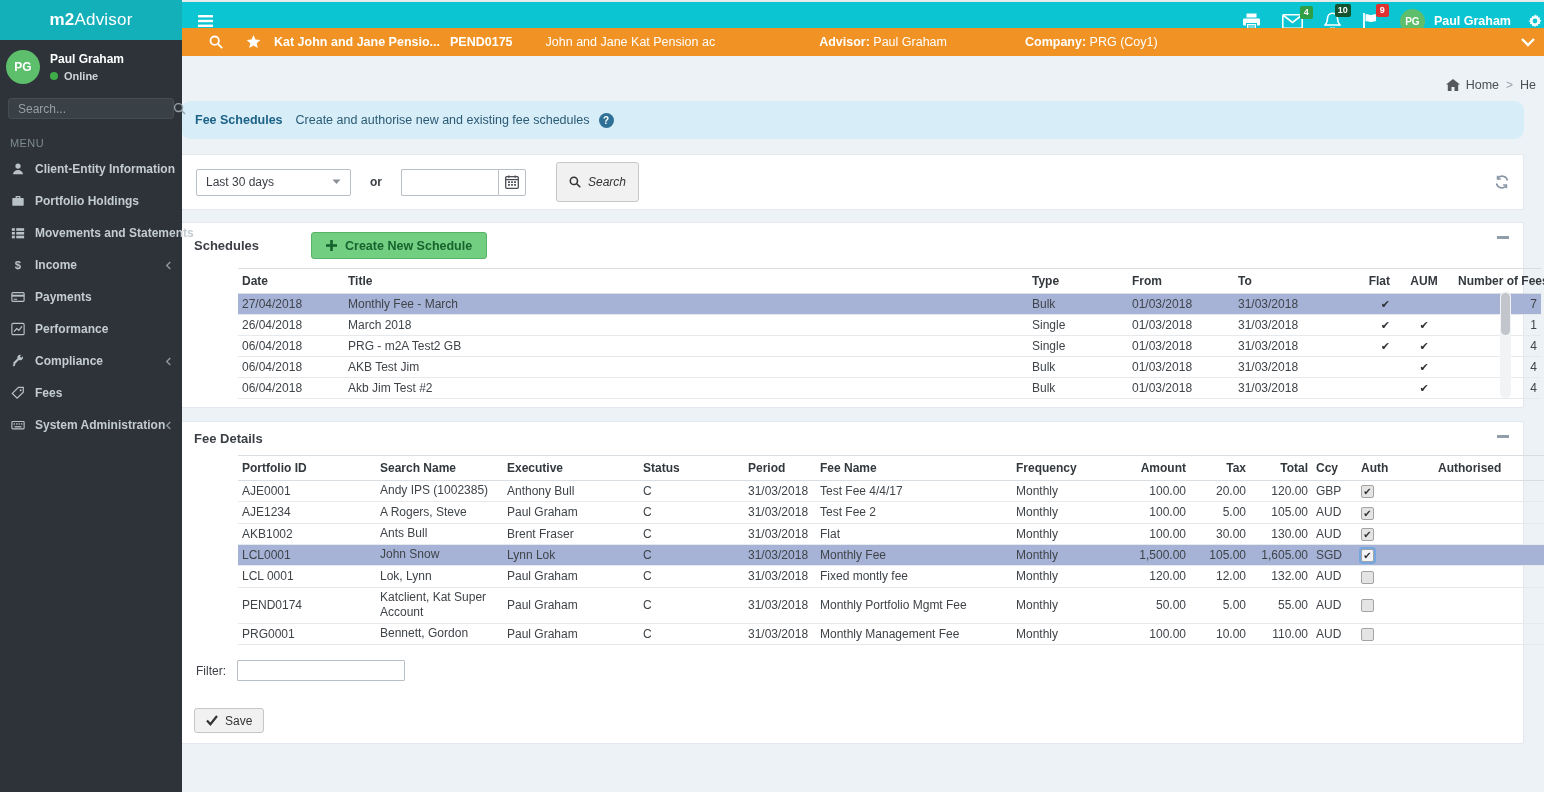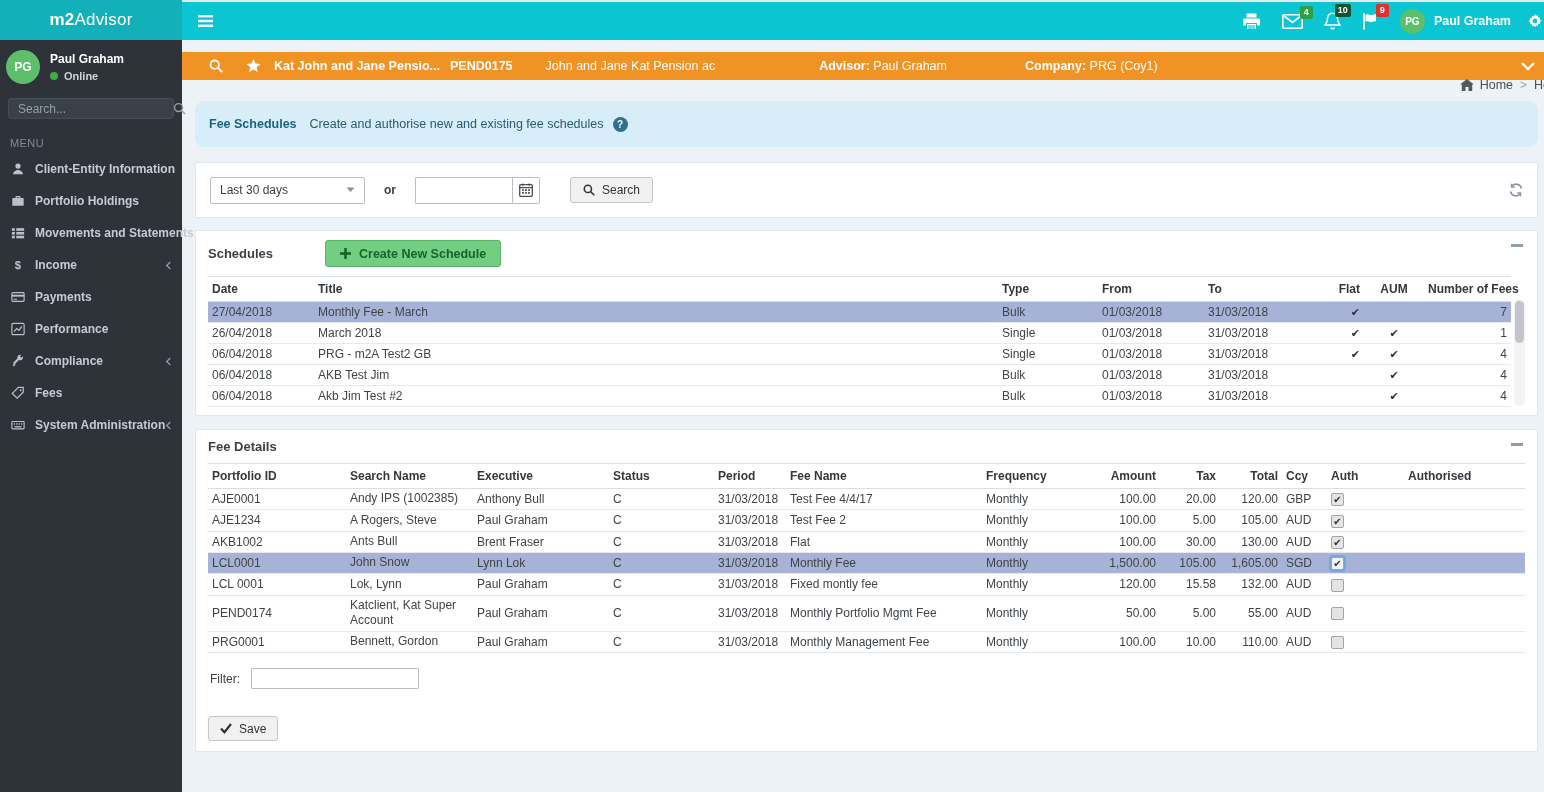"Kat John and Jane Pensio..." .clientbar { top: 52px -> 28px }
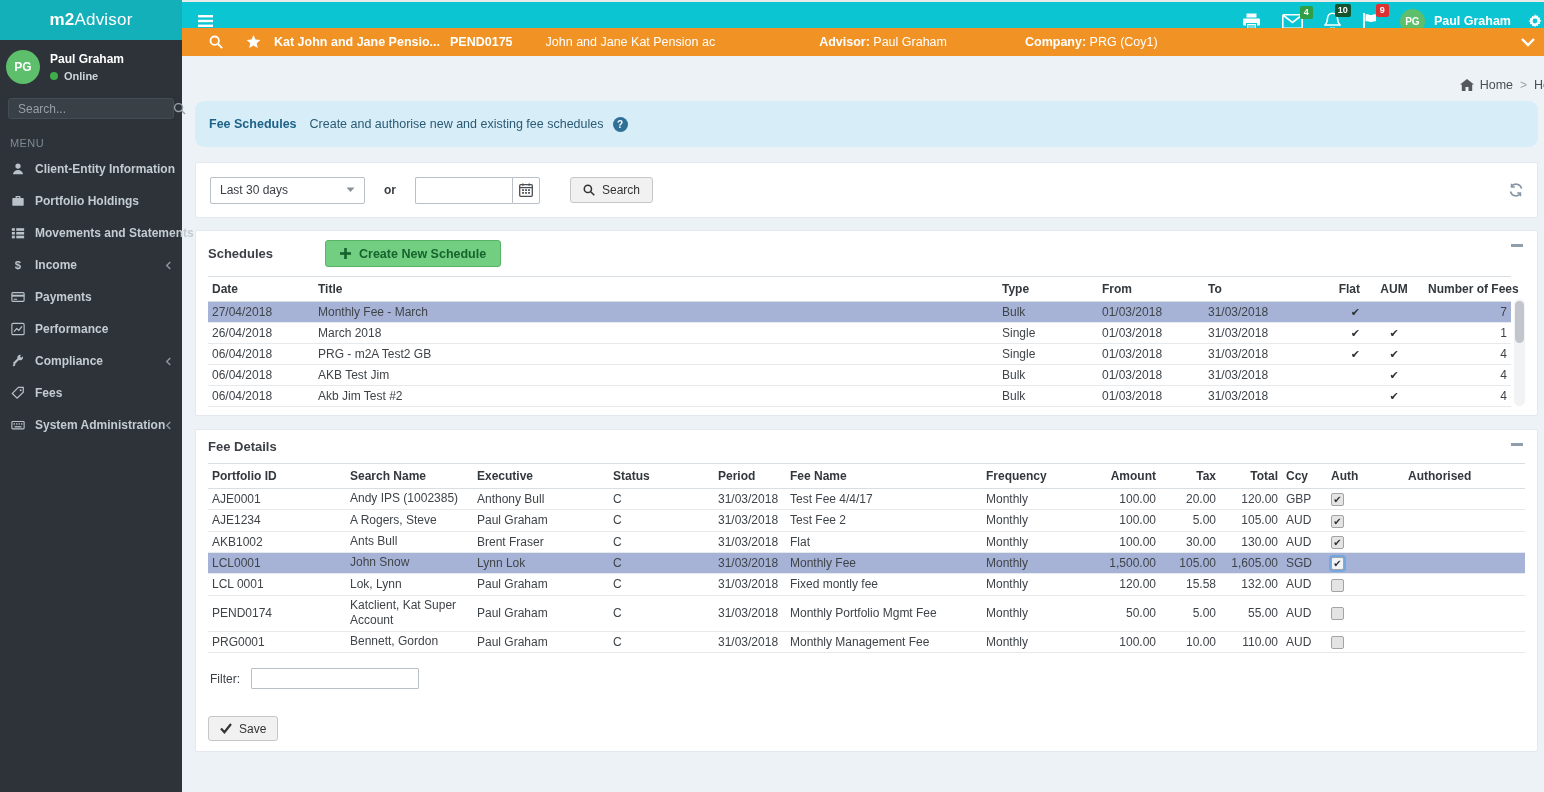"Home" .main { left: 182px -> 168px }
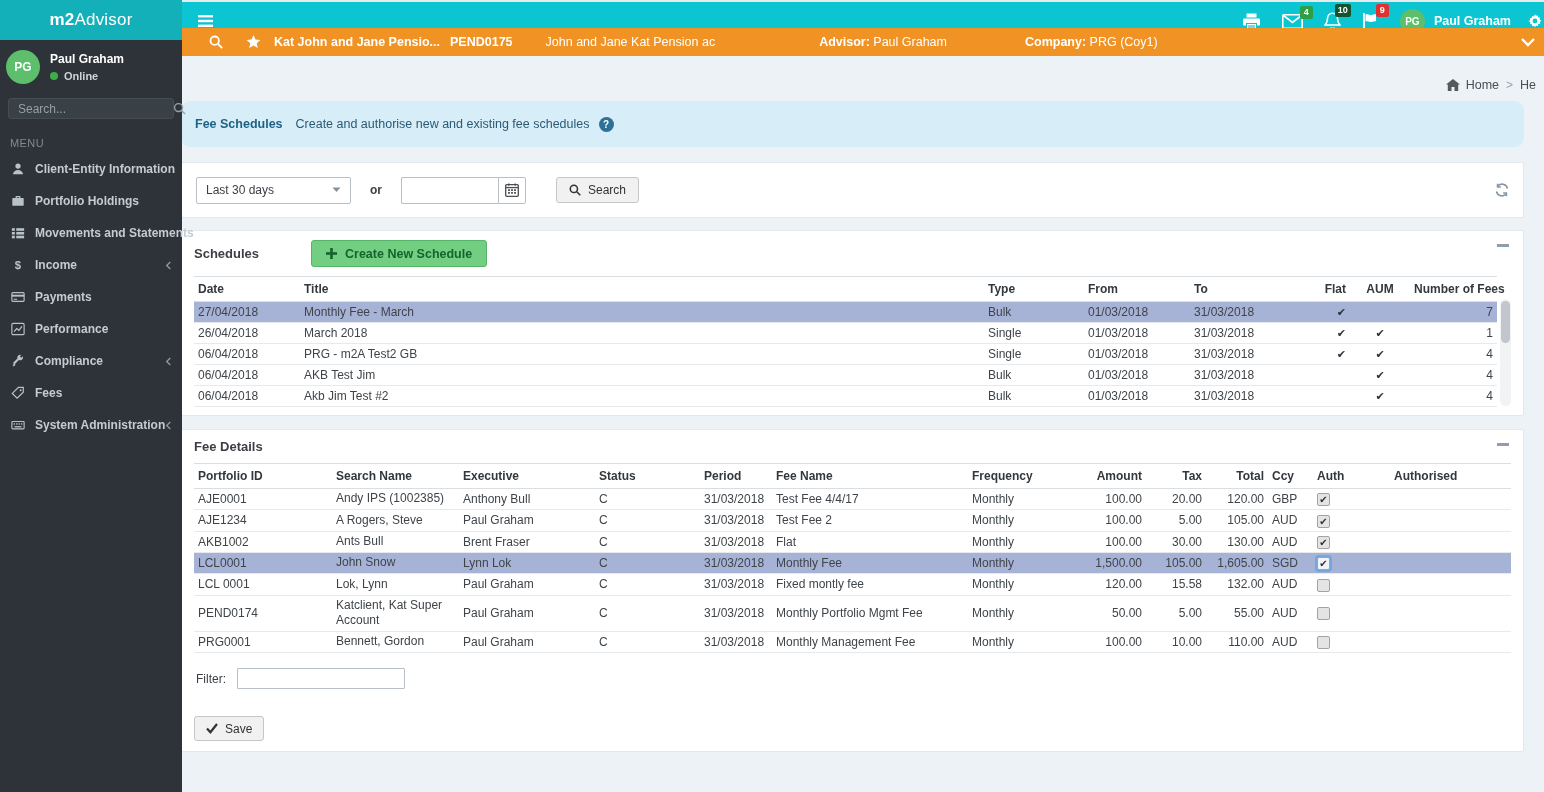"Fee Schedules" .page-title-bar { height: 46px -> 38px }
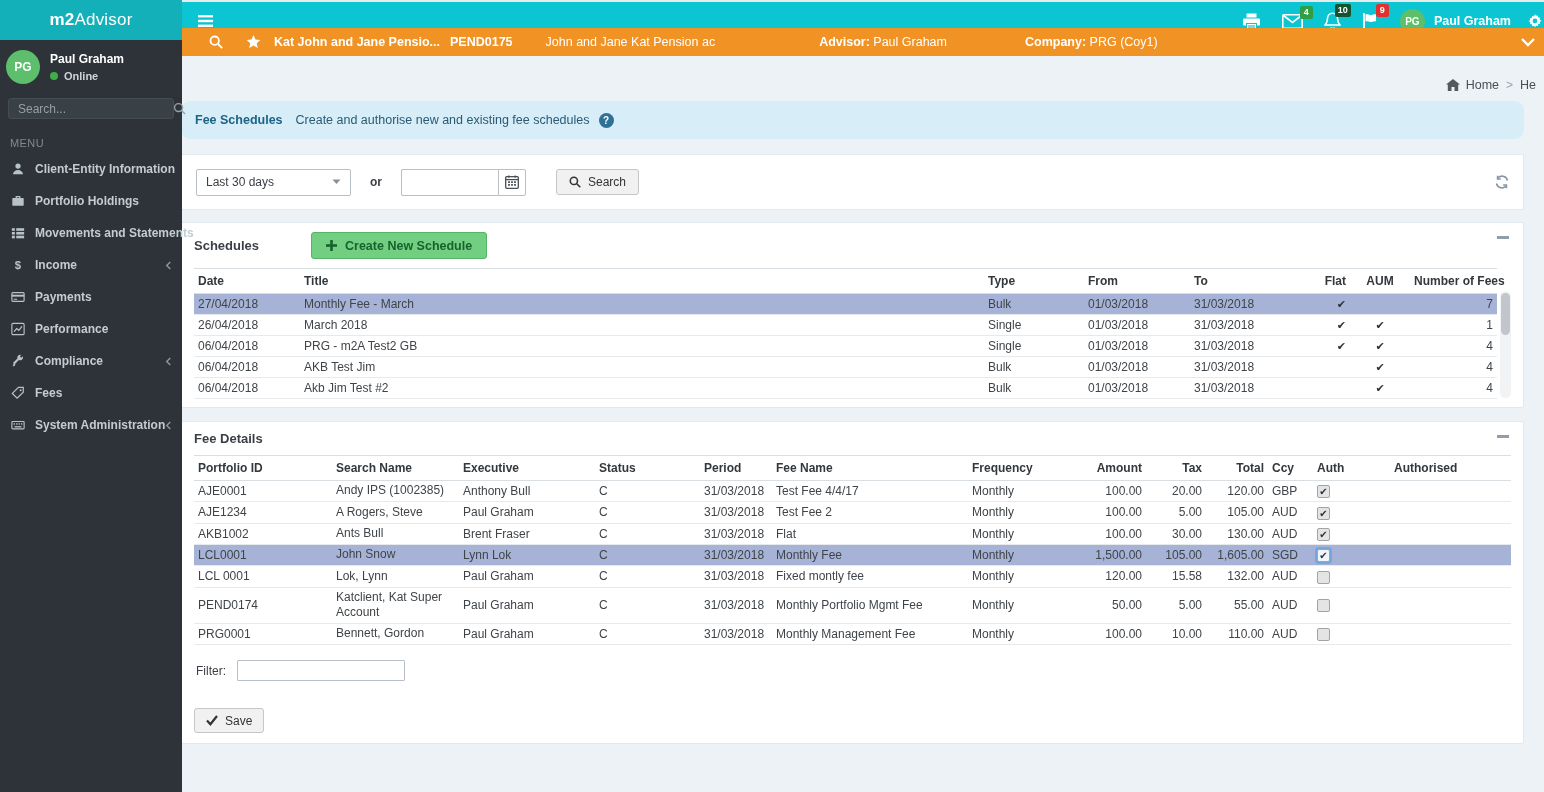"Search" .search-btn { font-style: none -> italic; height: 26px -> 40px }
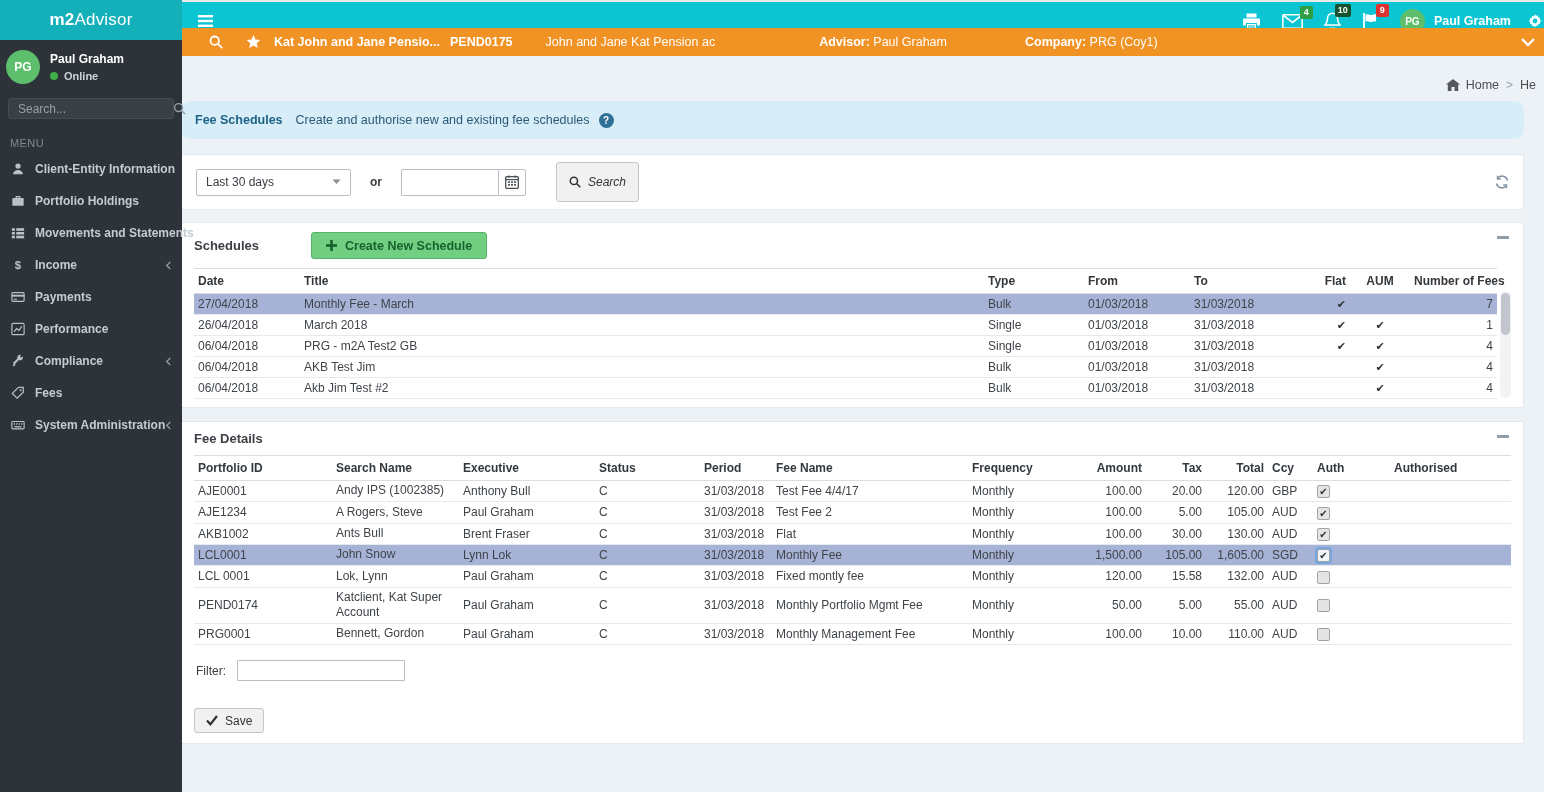"Date" table { margin-left: none -> 44px }
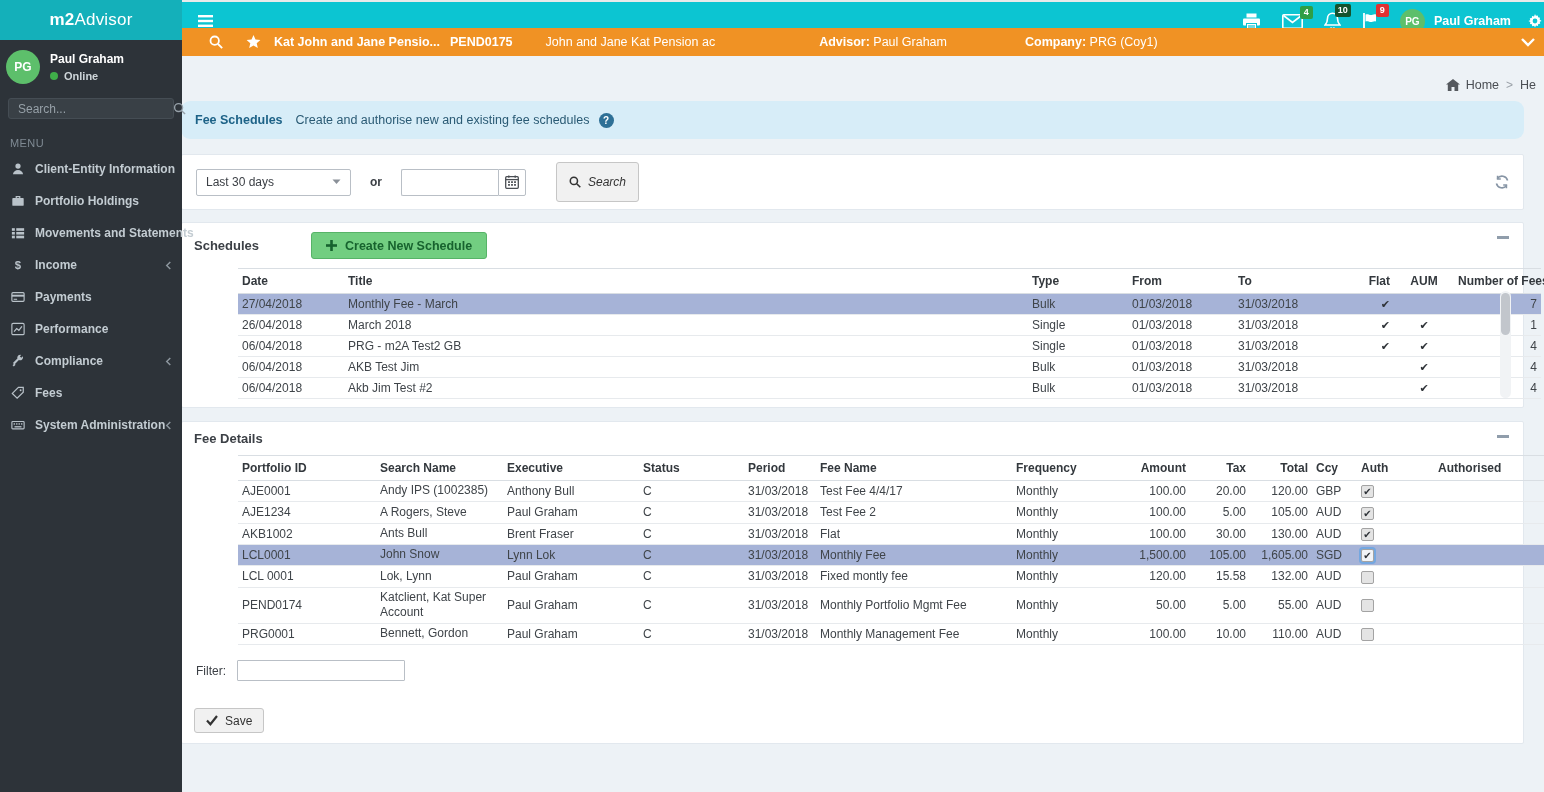"15.58" td.ta-r { text: 15.58 -> 12.00 }
